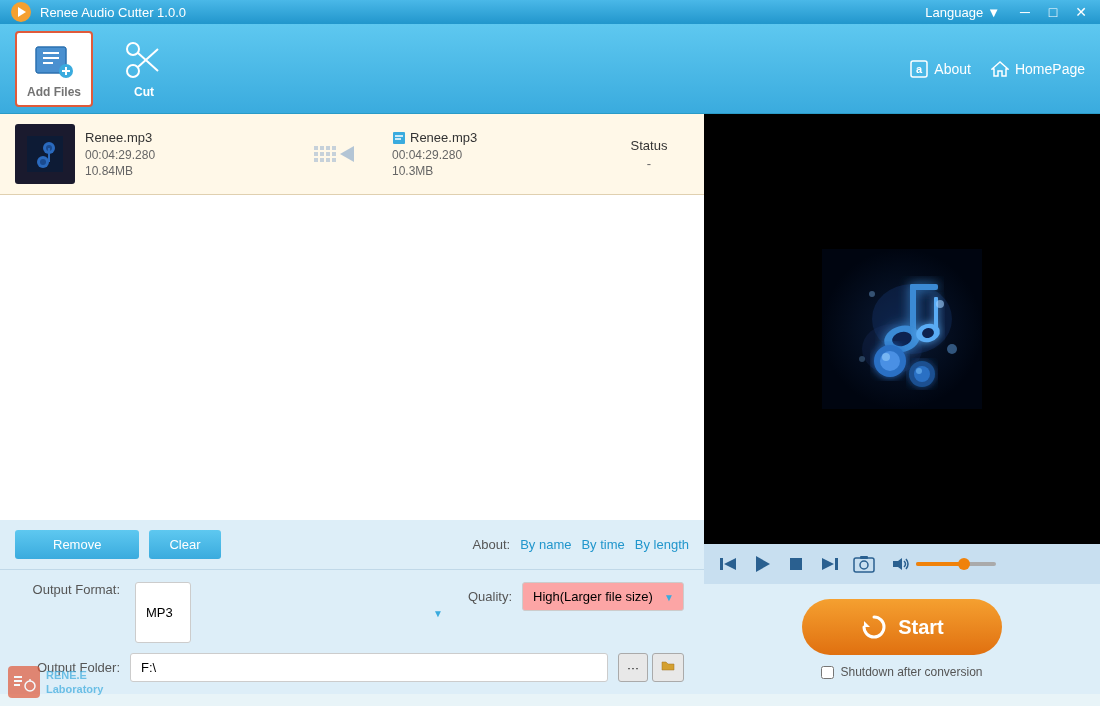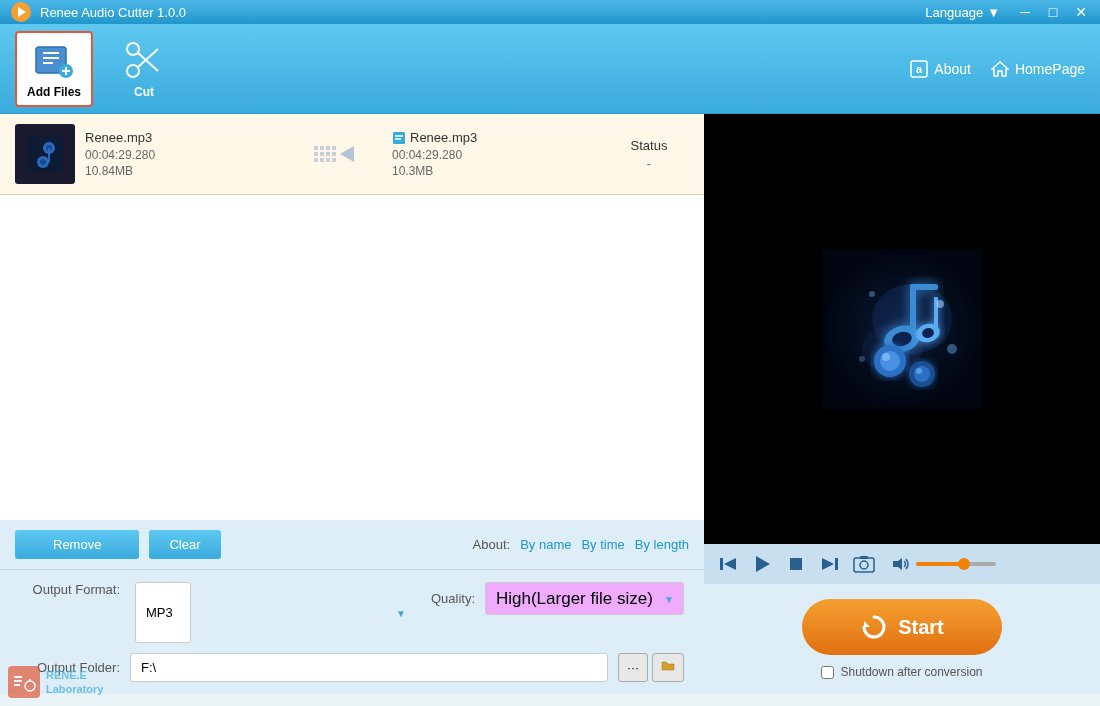"Add Files" .toolbar-btn.active .toolbar-btn-label { color: #000000 -> #737373 }
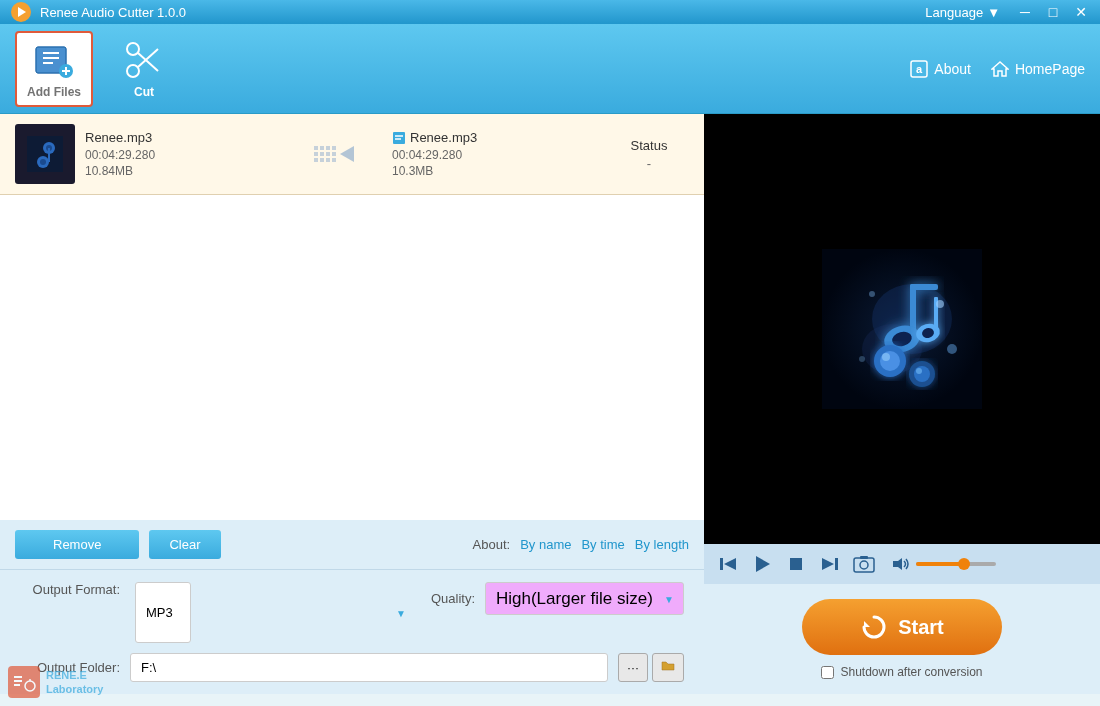"High(Larger file size)" .quality-select { background: #f0abfc -> #fca5a5; font-size: 17px -> 13px }
